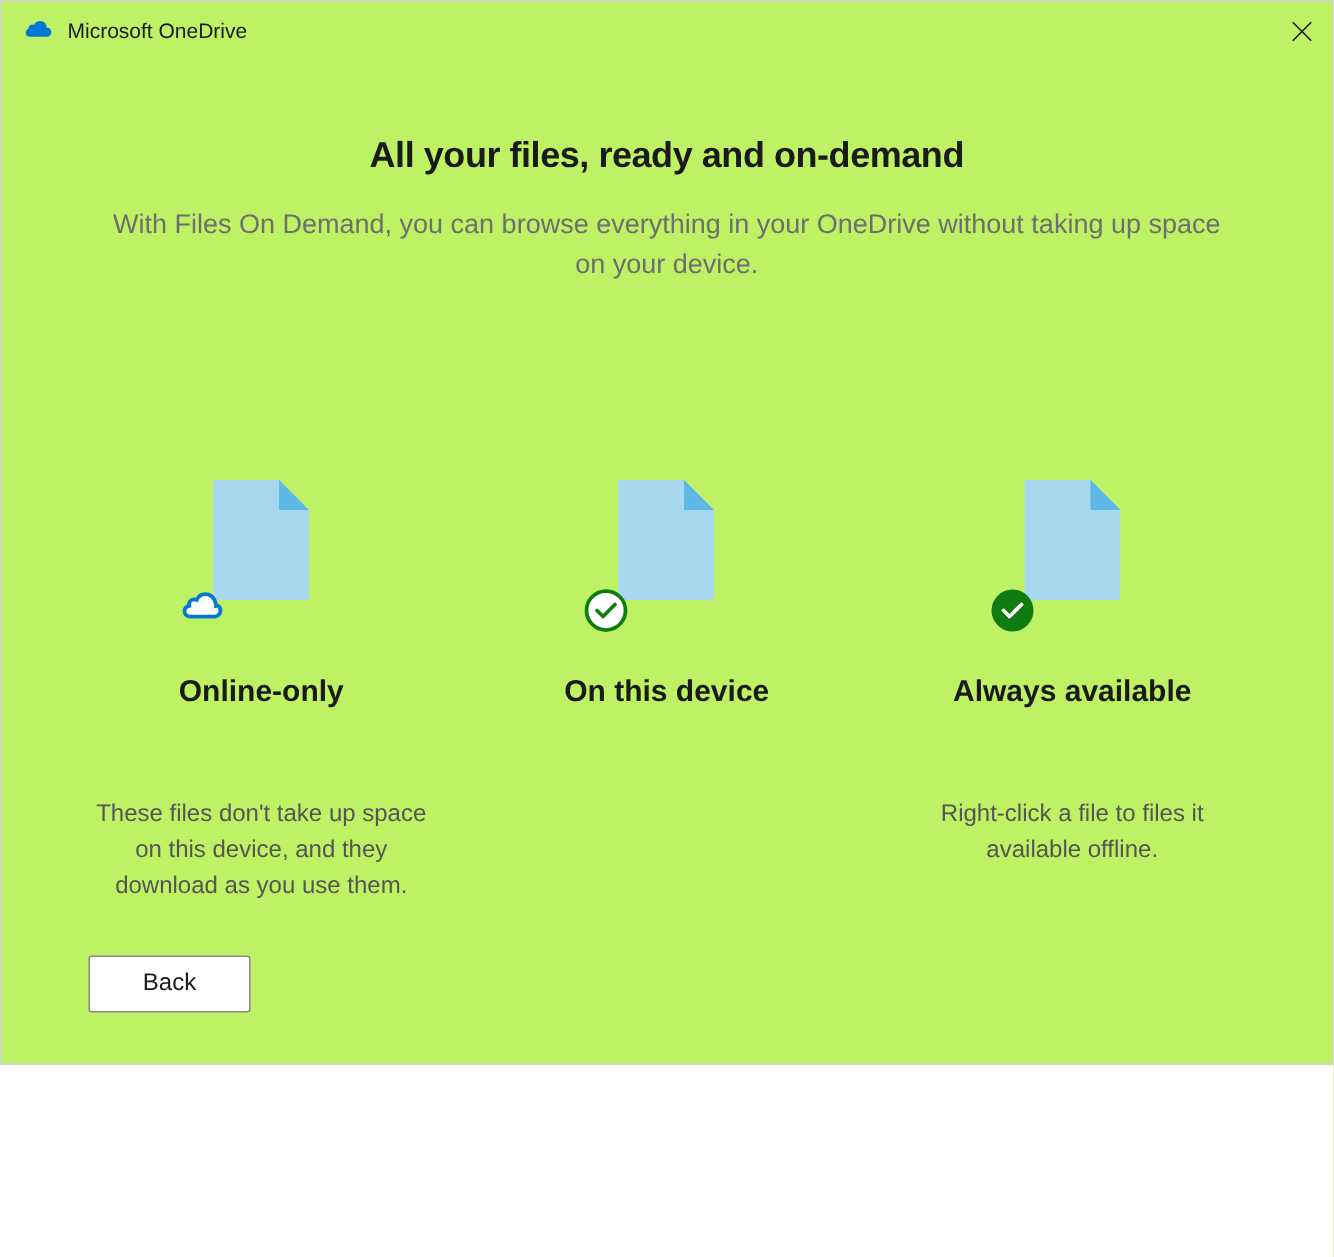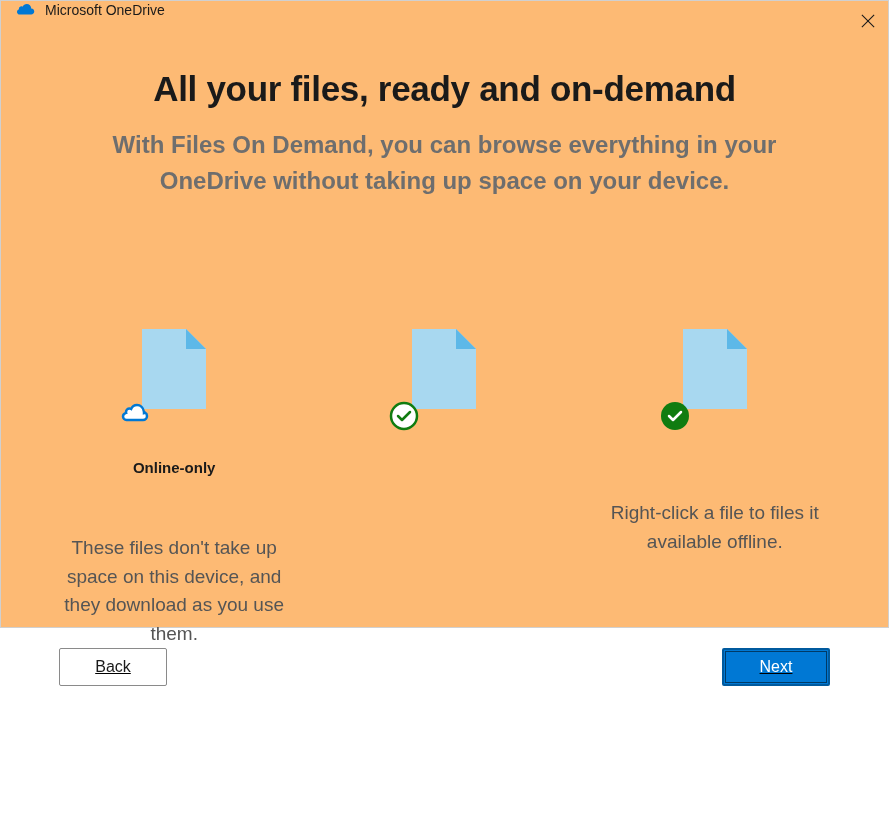"Microsoft OneDrive" .window { background: #fdba74 -> #bef264; height: 628px -> 710px }
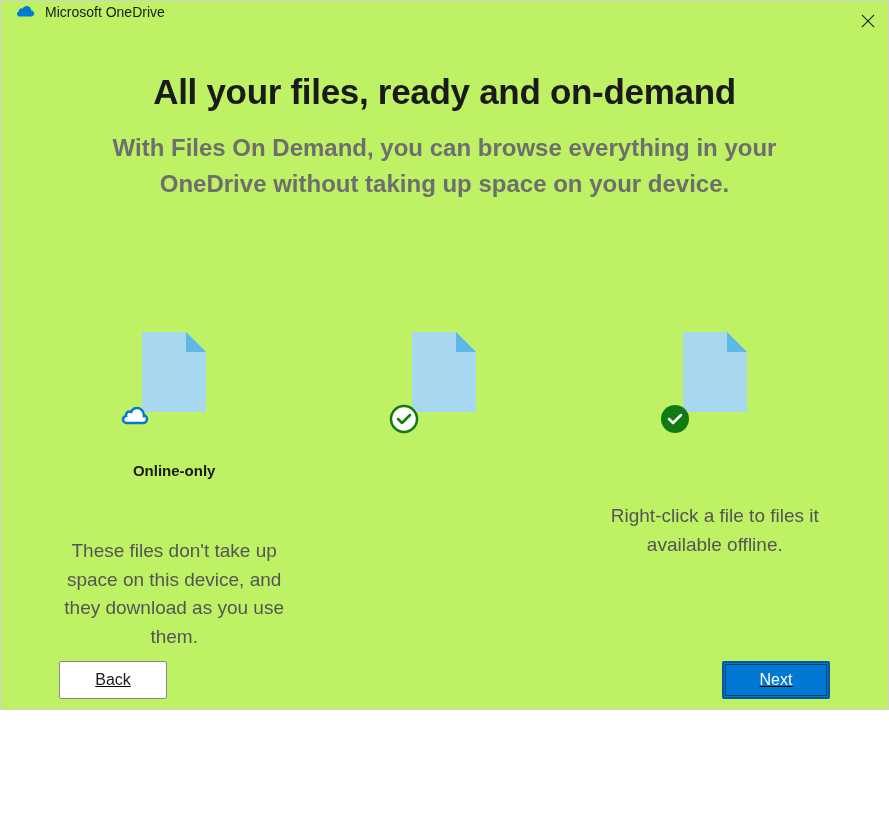"All your files, ready and" .main-title { font-size: 35px -> 24px }
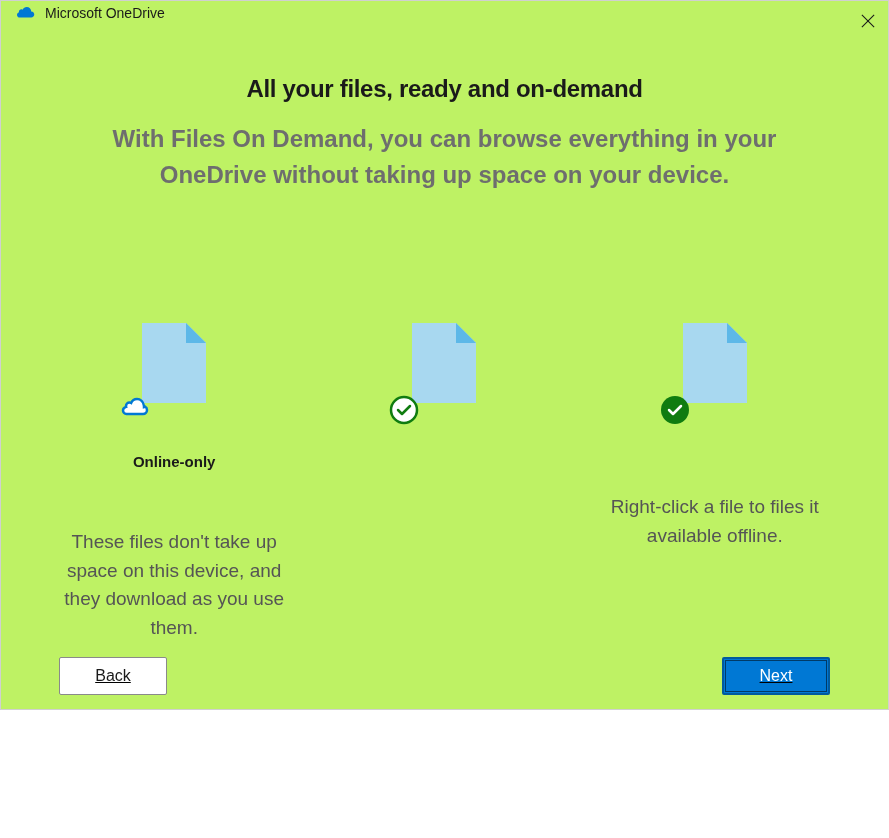"With Files On Demand, you" .subtitle { font-size: 24px -> 18px; font-weight: bold -> none }
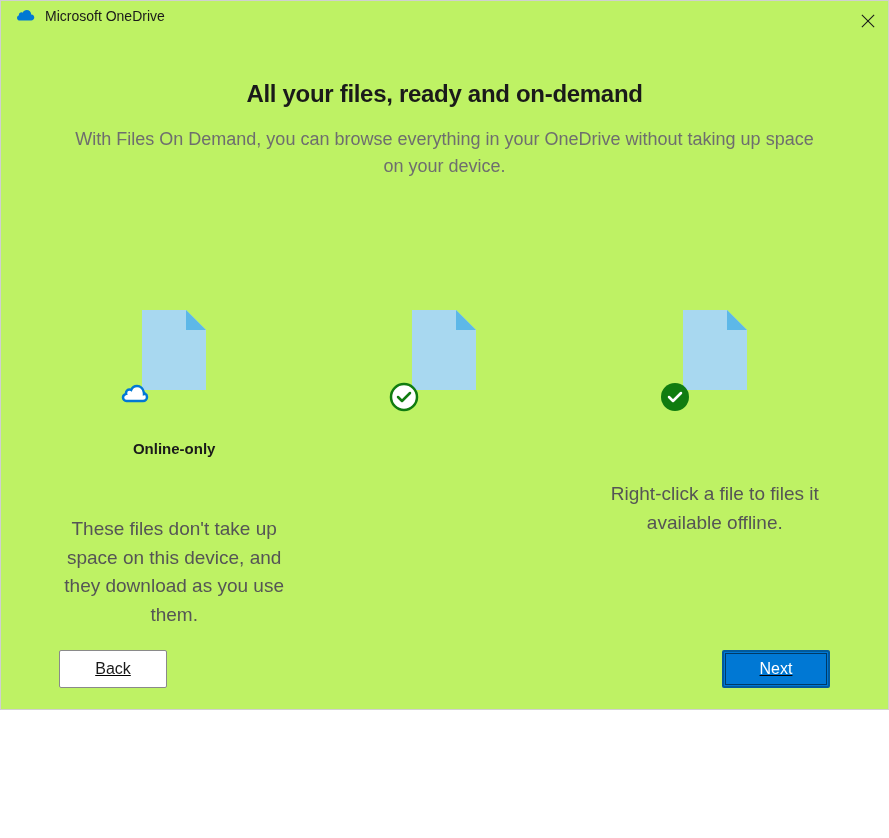"Online-only" .col-title { font-size: 15px -> 20px }
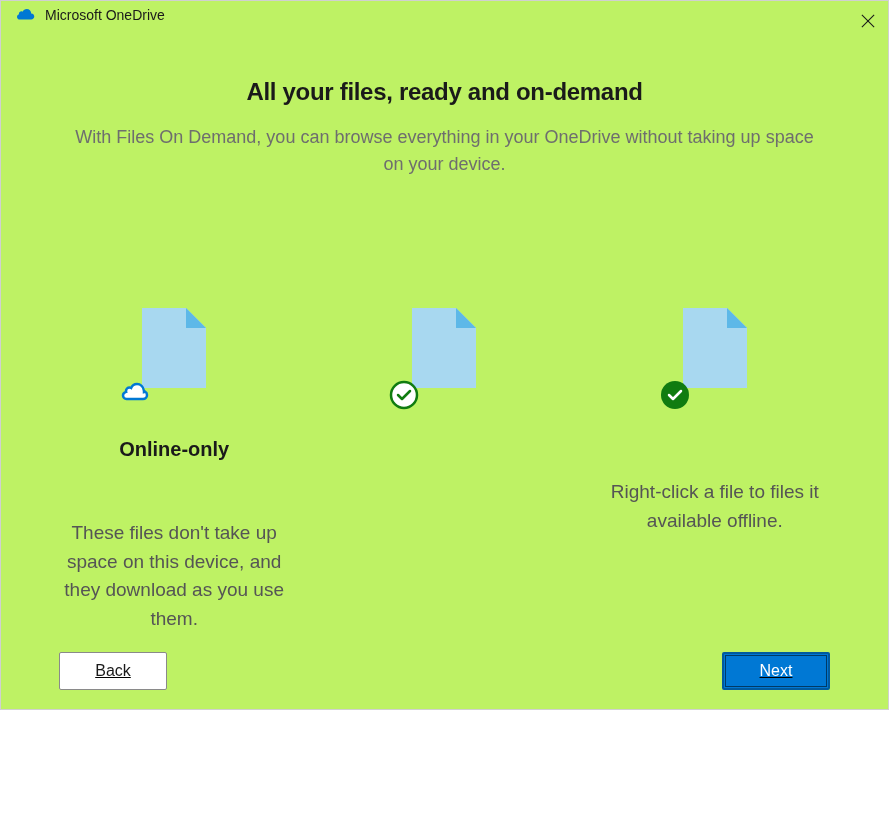"On this device" div.col-title { html: none -> <div>On this device</div> }
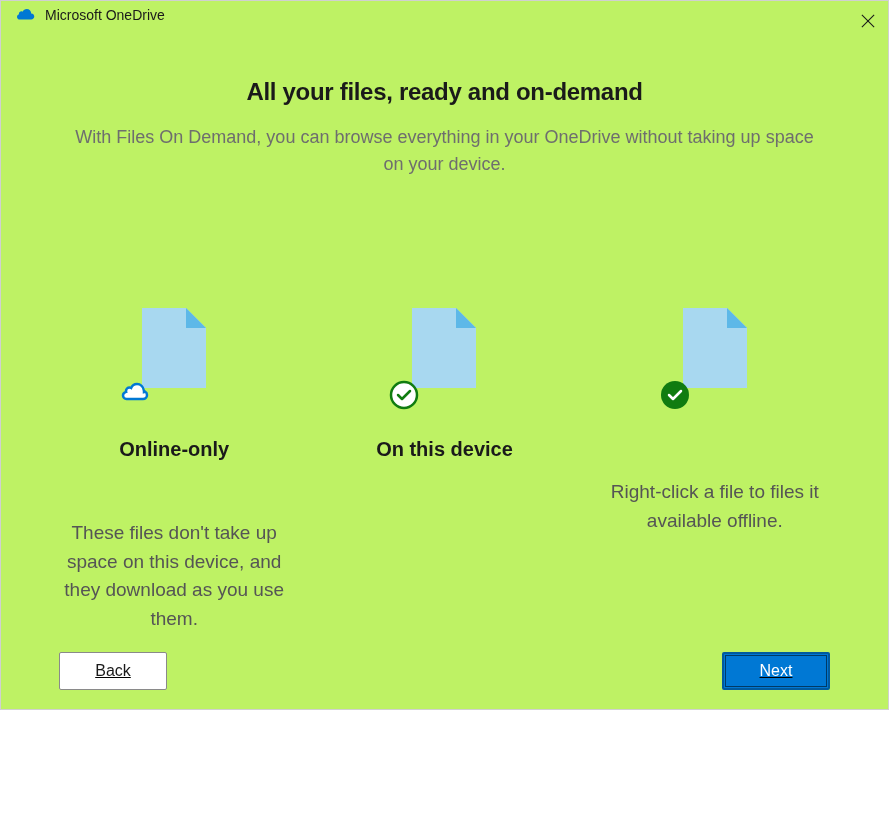"Always available" div.col-title { html: none -> <div>Always available</div> }
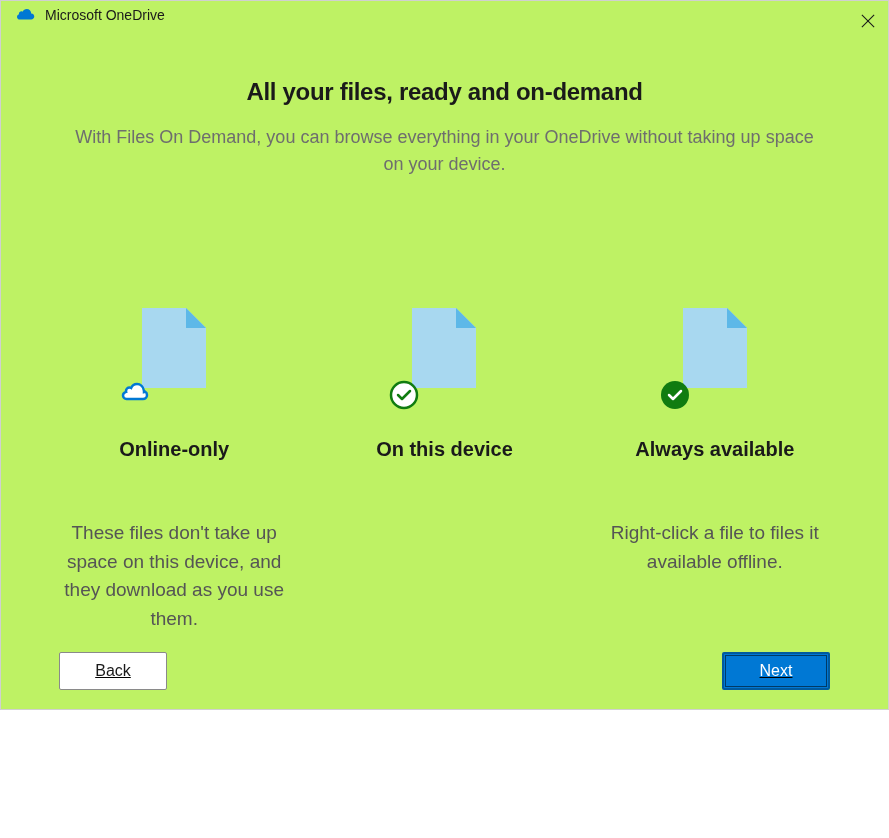"These files don't take up" .col-desc { font-size: 19px -> 16px }
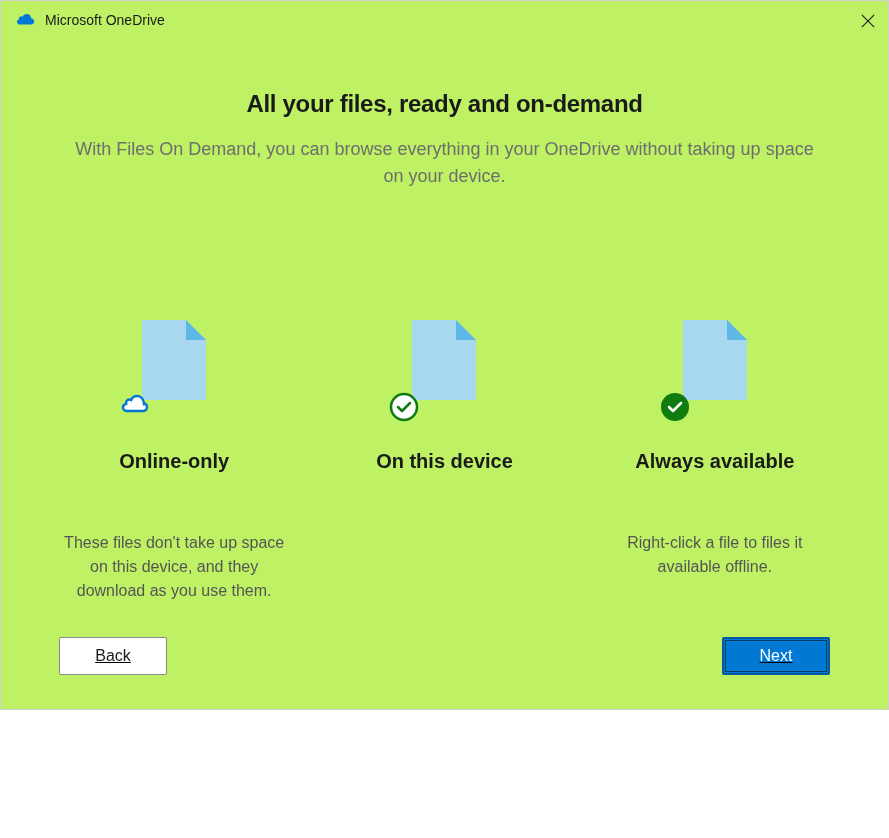"Back" .footer { text-decoration: underline -> none }
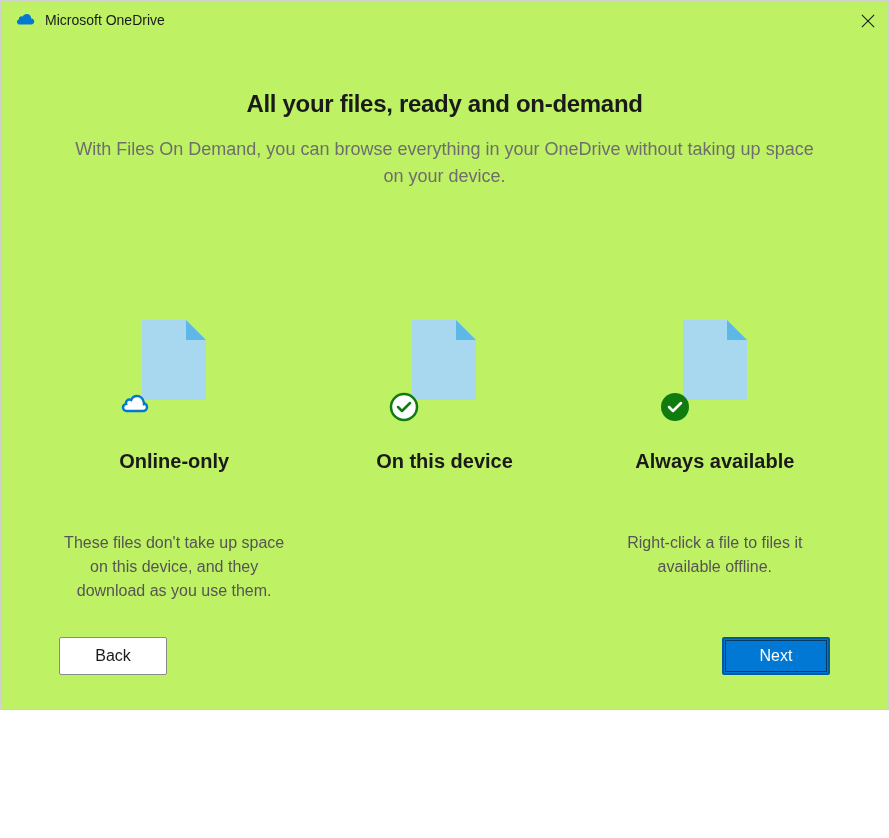"Next" button.btn { html: <button>Next</button> -> none }
